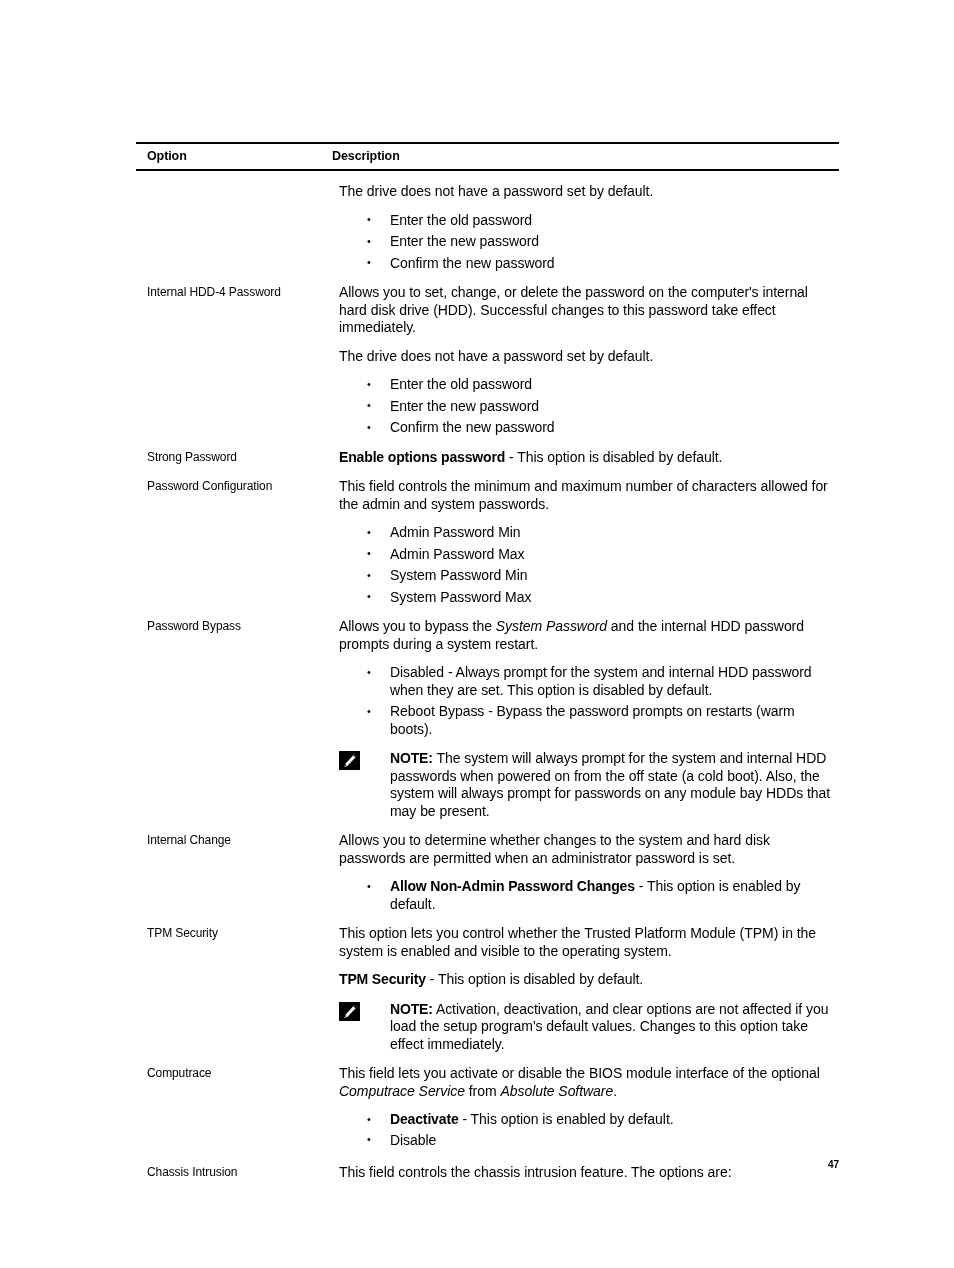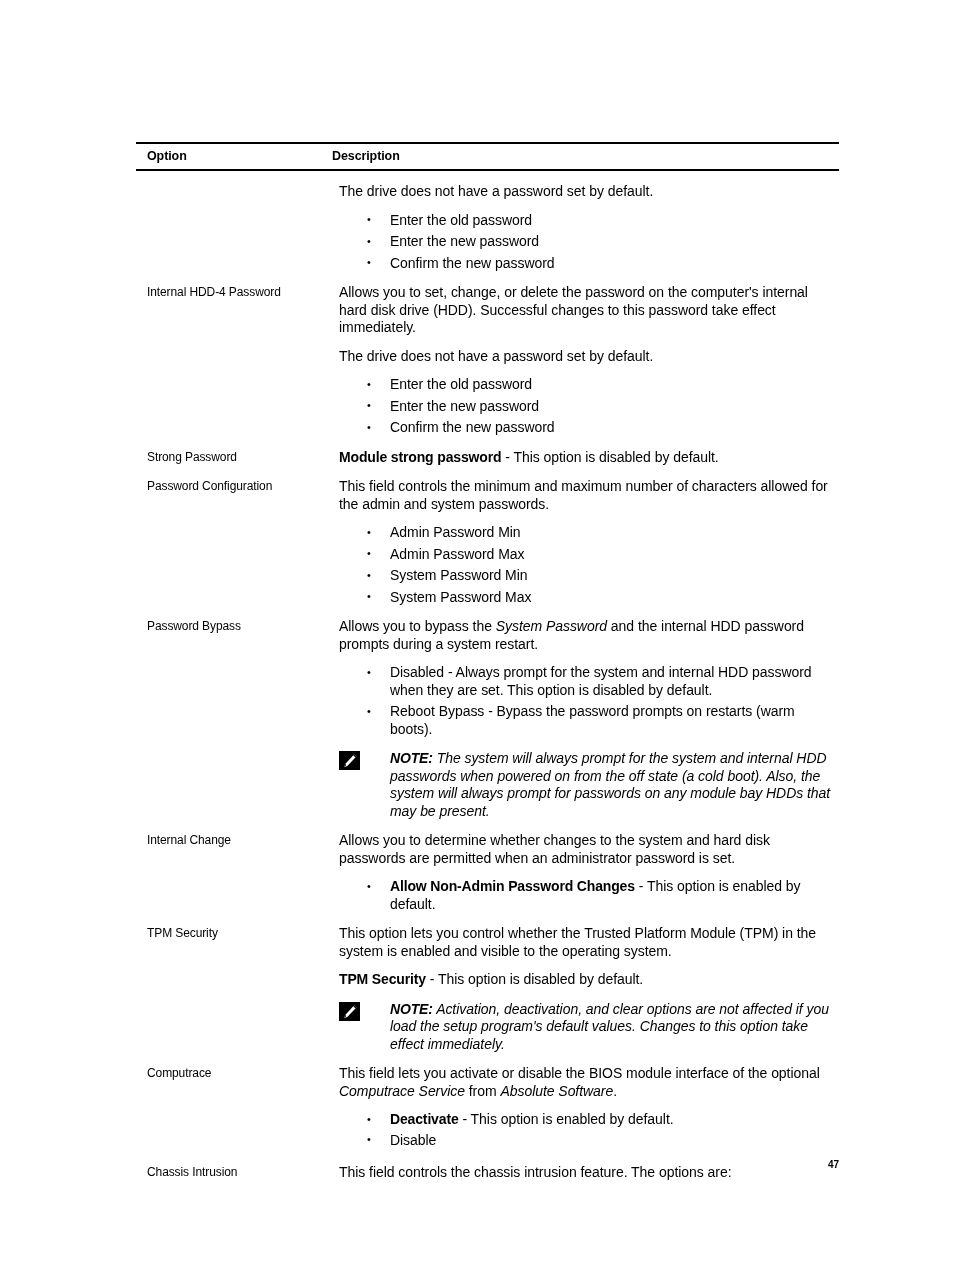"Module strong password" b.strong { text: Module strong -> Enable options }
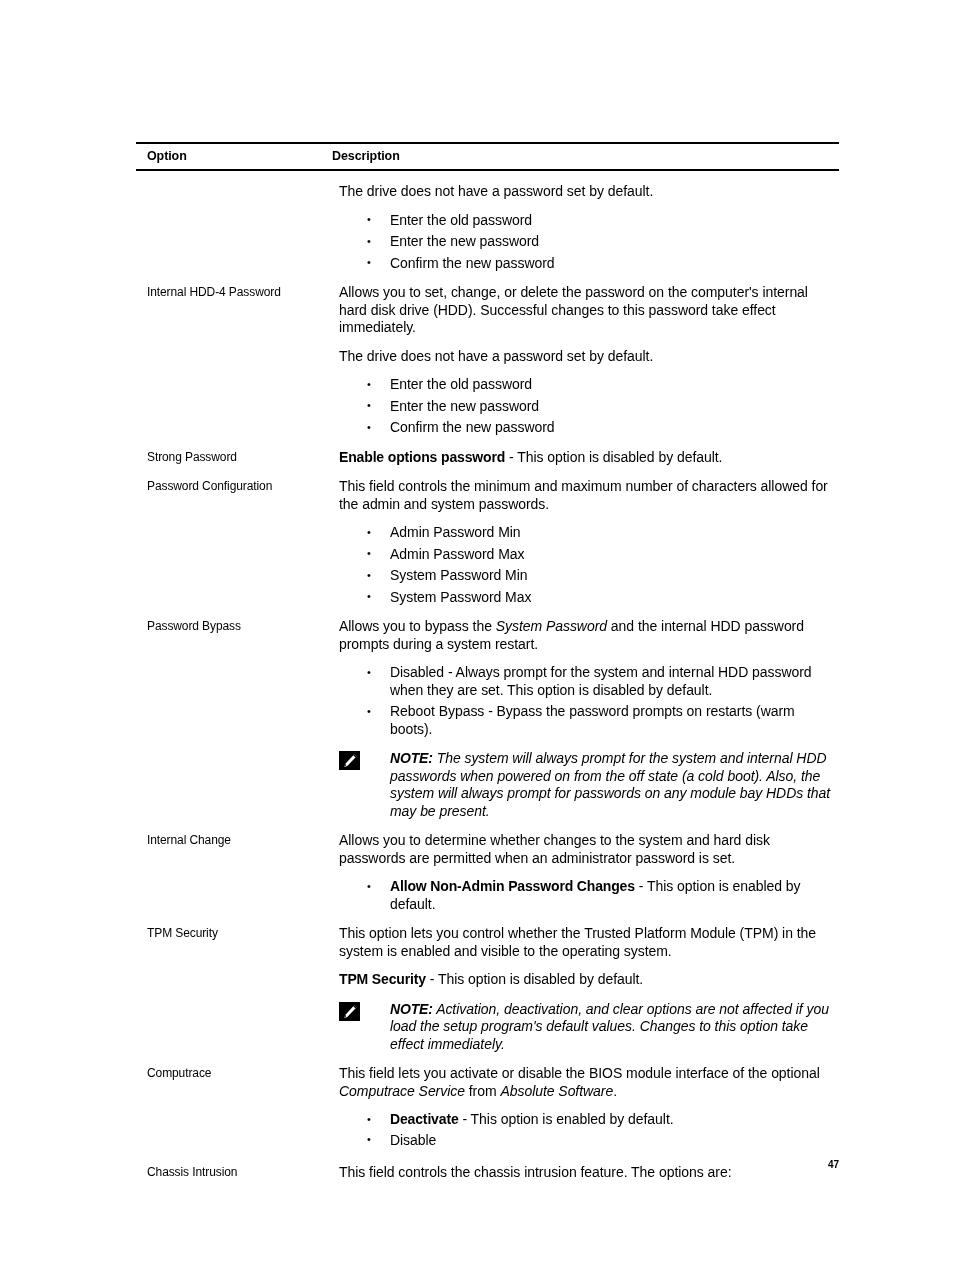"NOTE: The system will always" .note { font-style: italic -> none }
